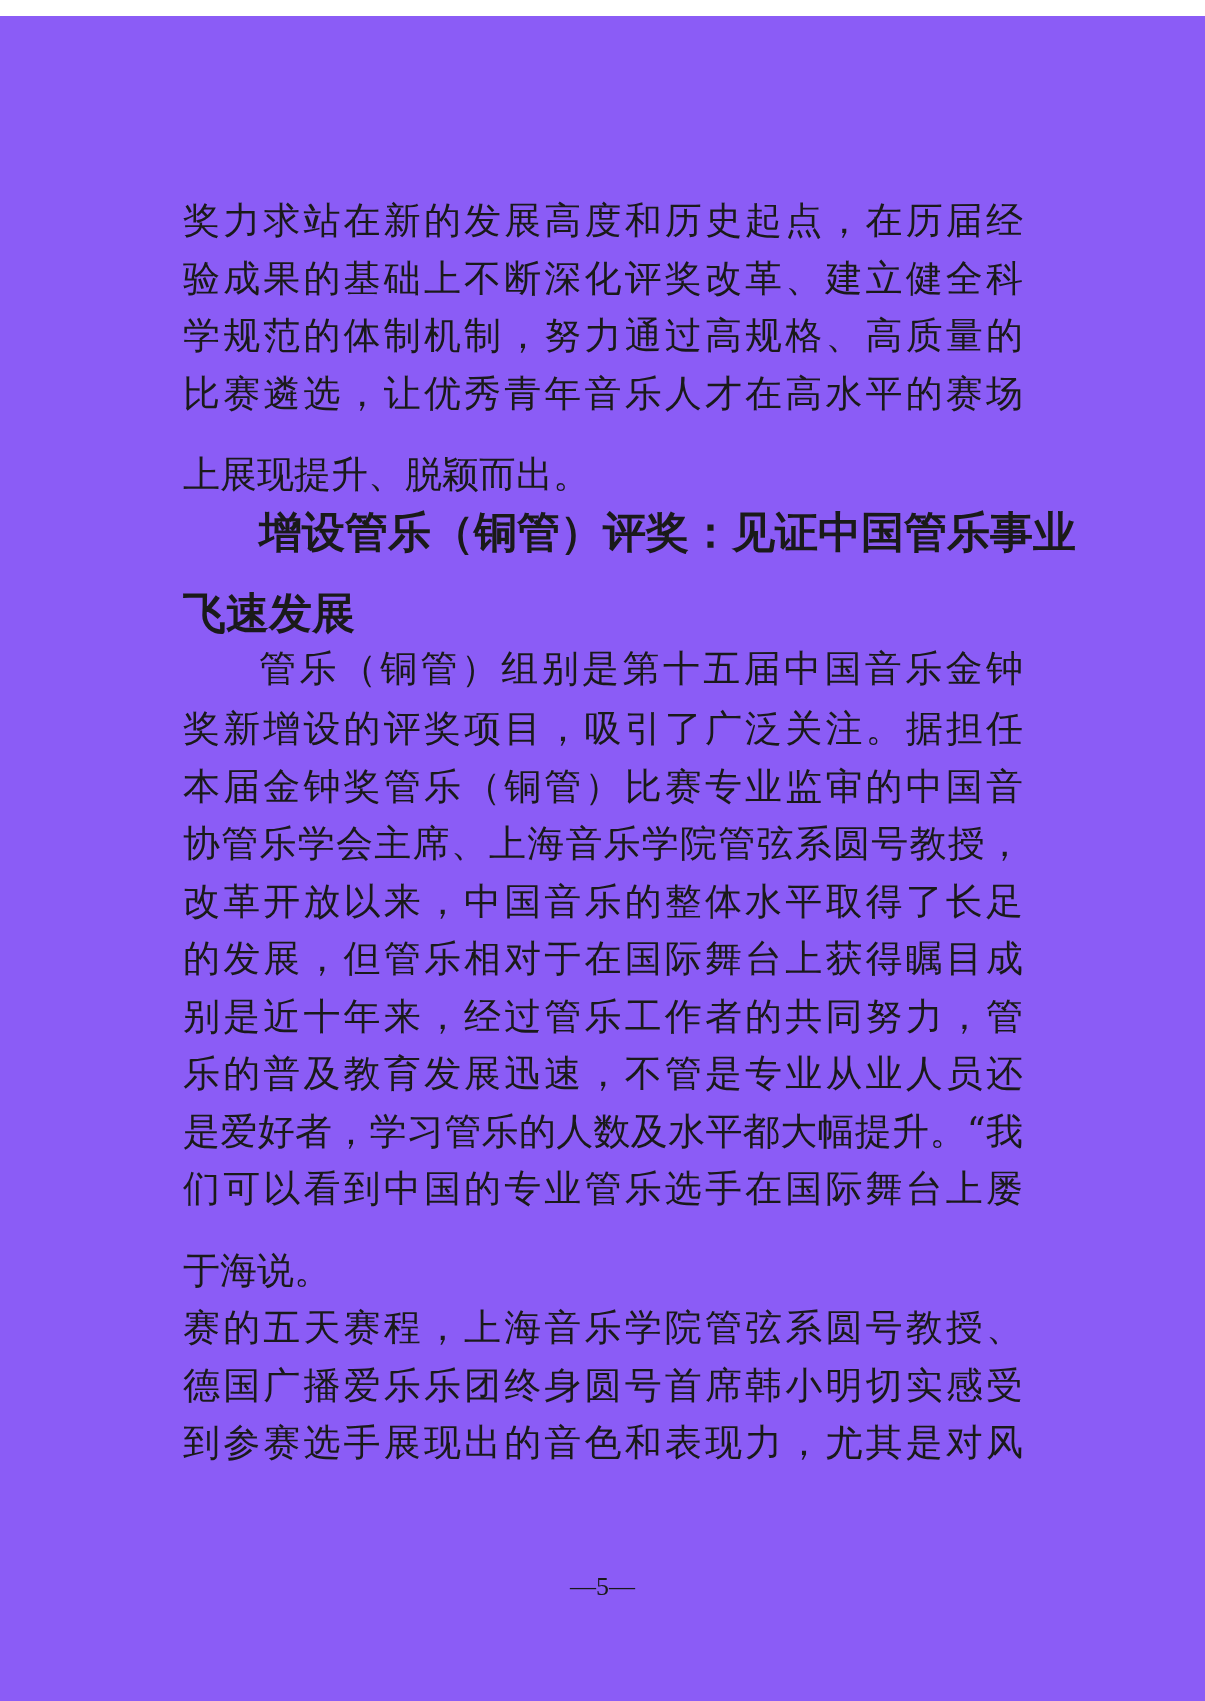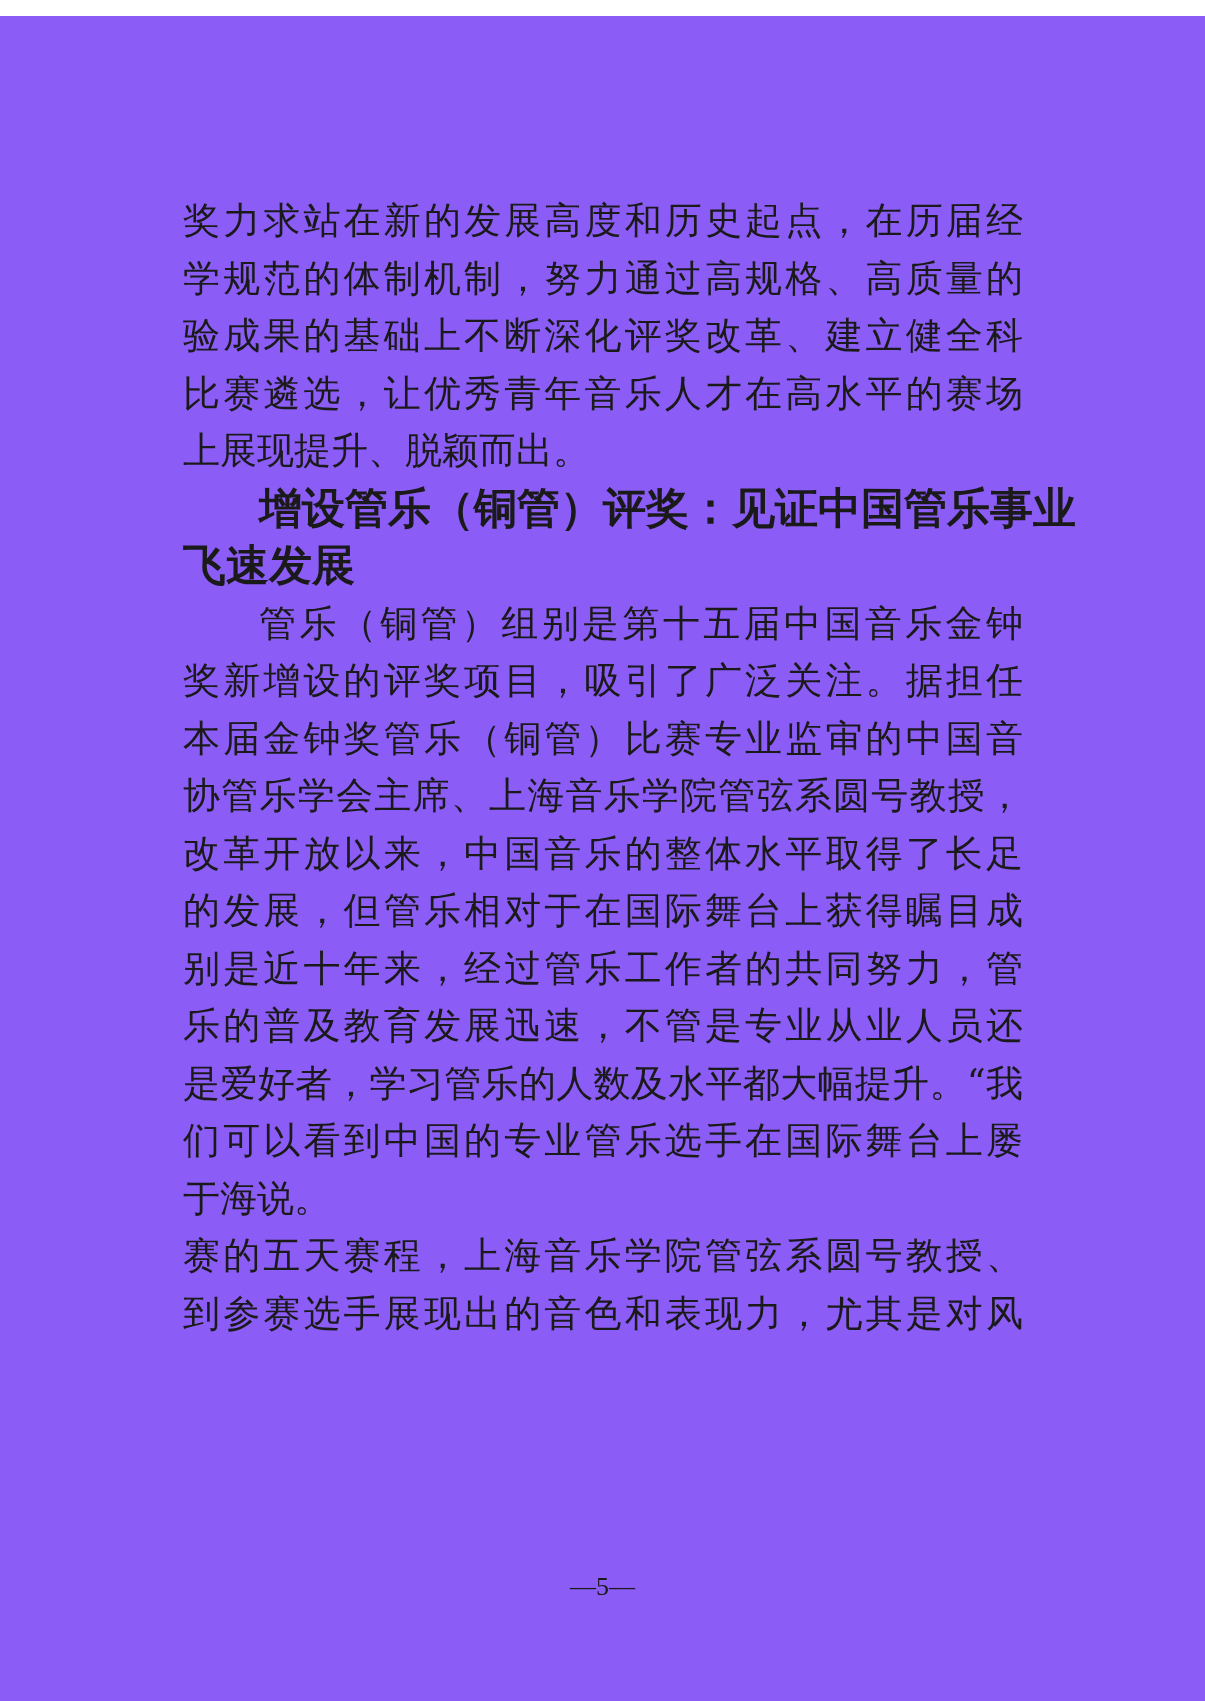"学规范的体制机制，努力通过高规格、高质量的" span.line { order: before "验成果的基础上不断深化评奖改革、建立健全科" -> after "验成果的基础上不断深化评奖改革、建立健全科" }
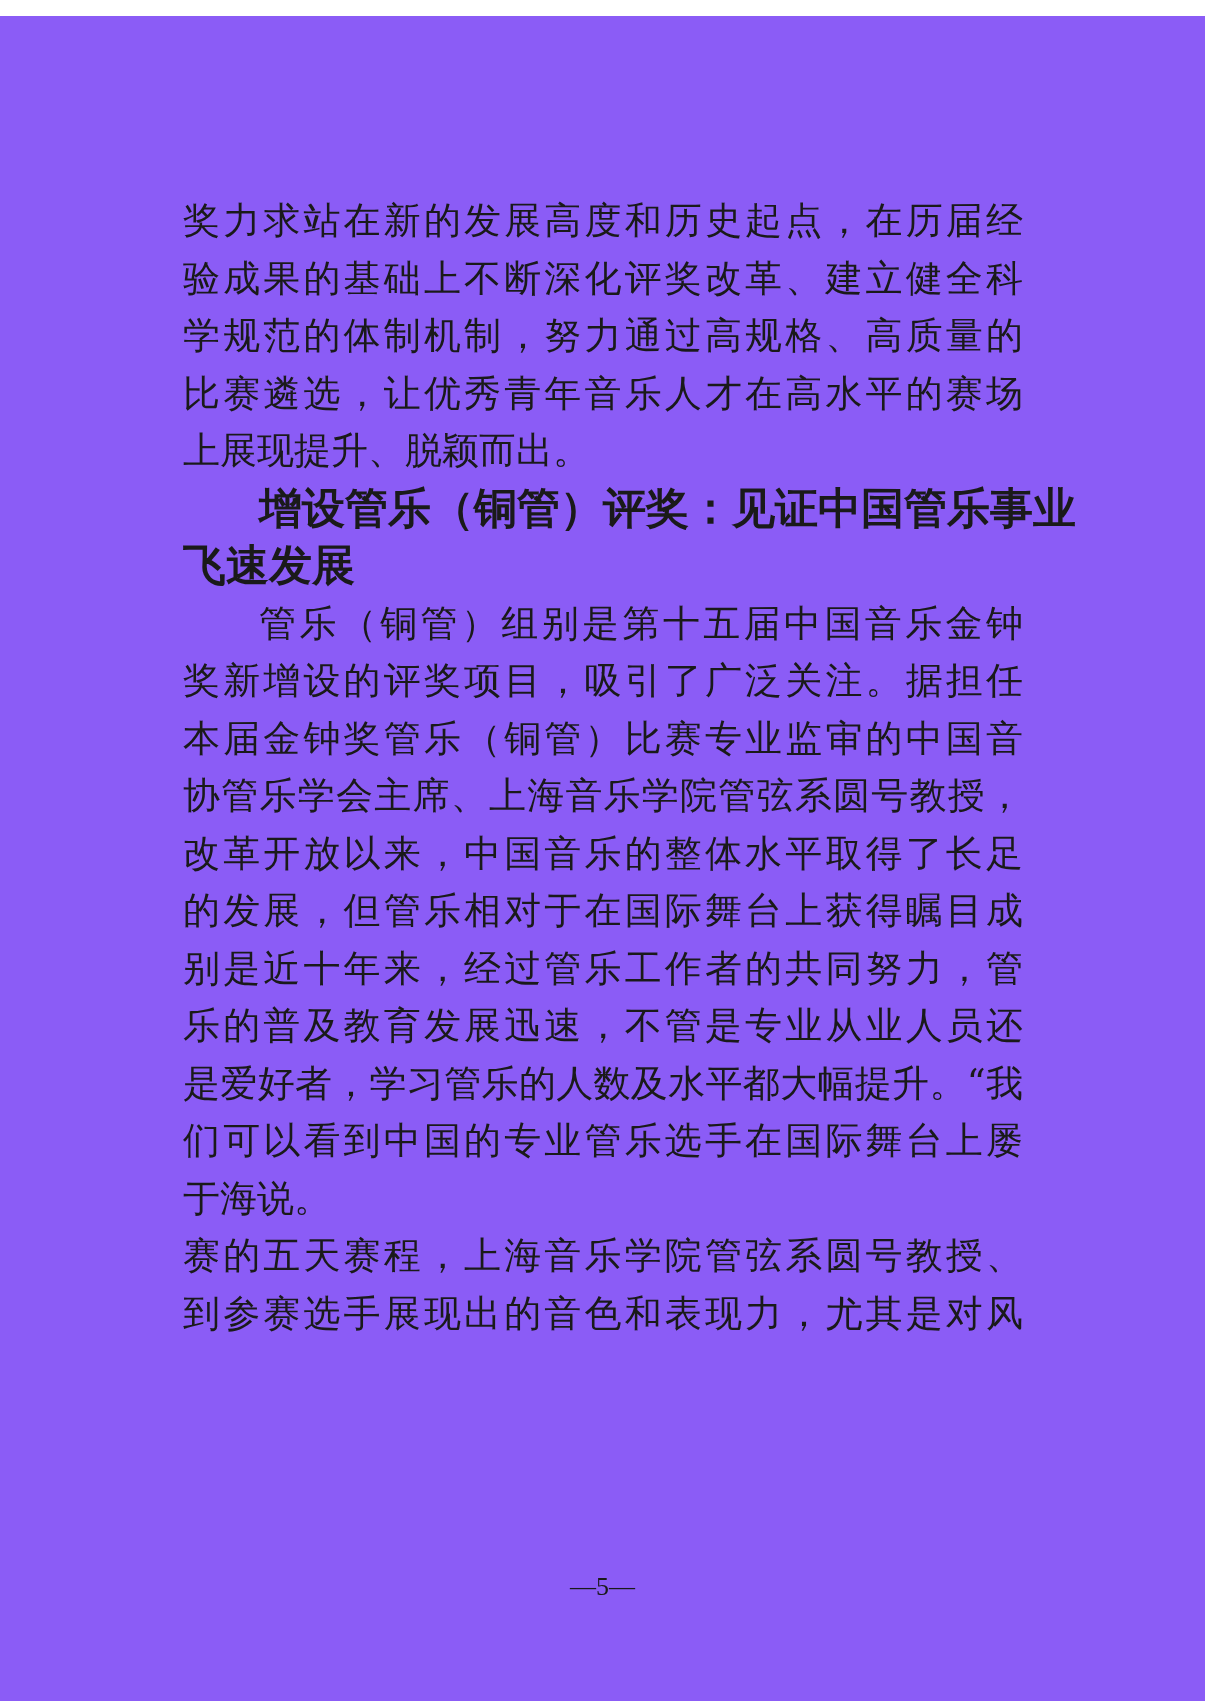"上展现提升、脱颖而出。" .line.last { margin-top: none -> 24px }
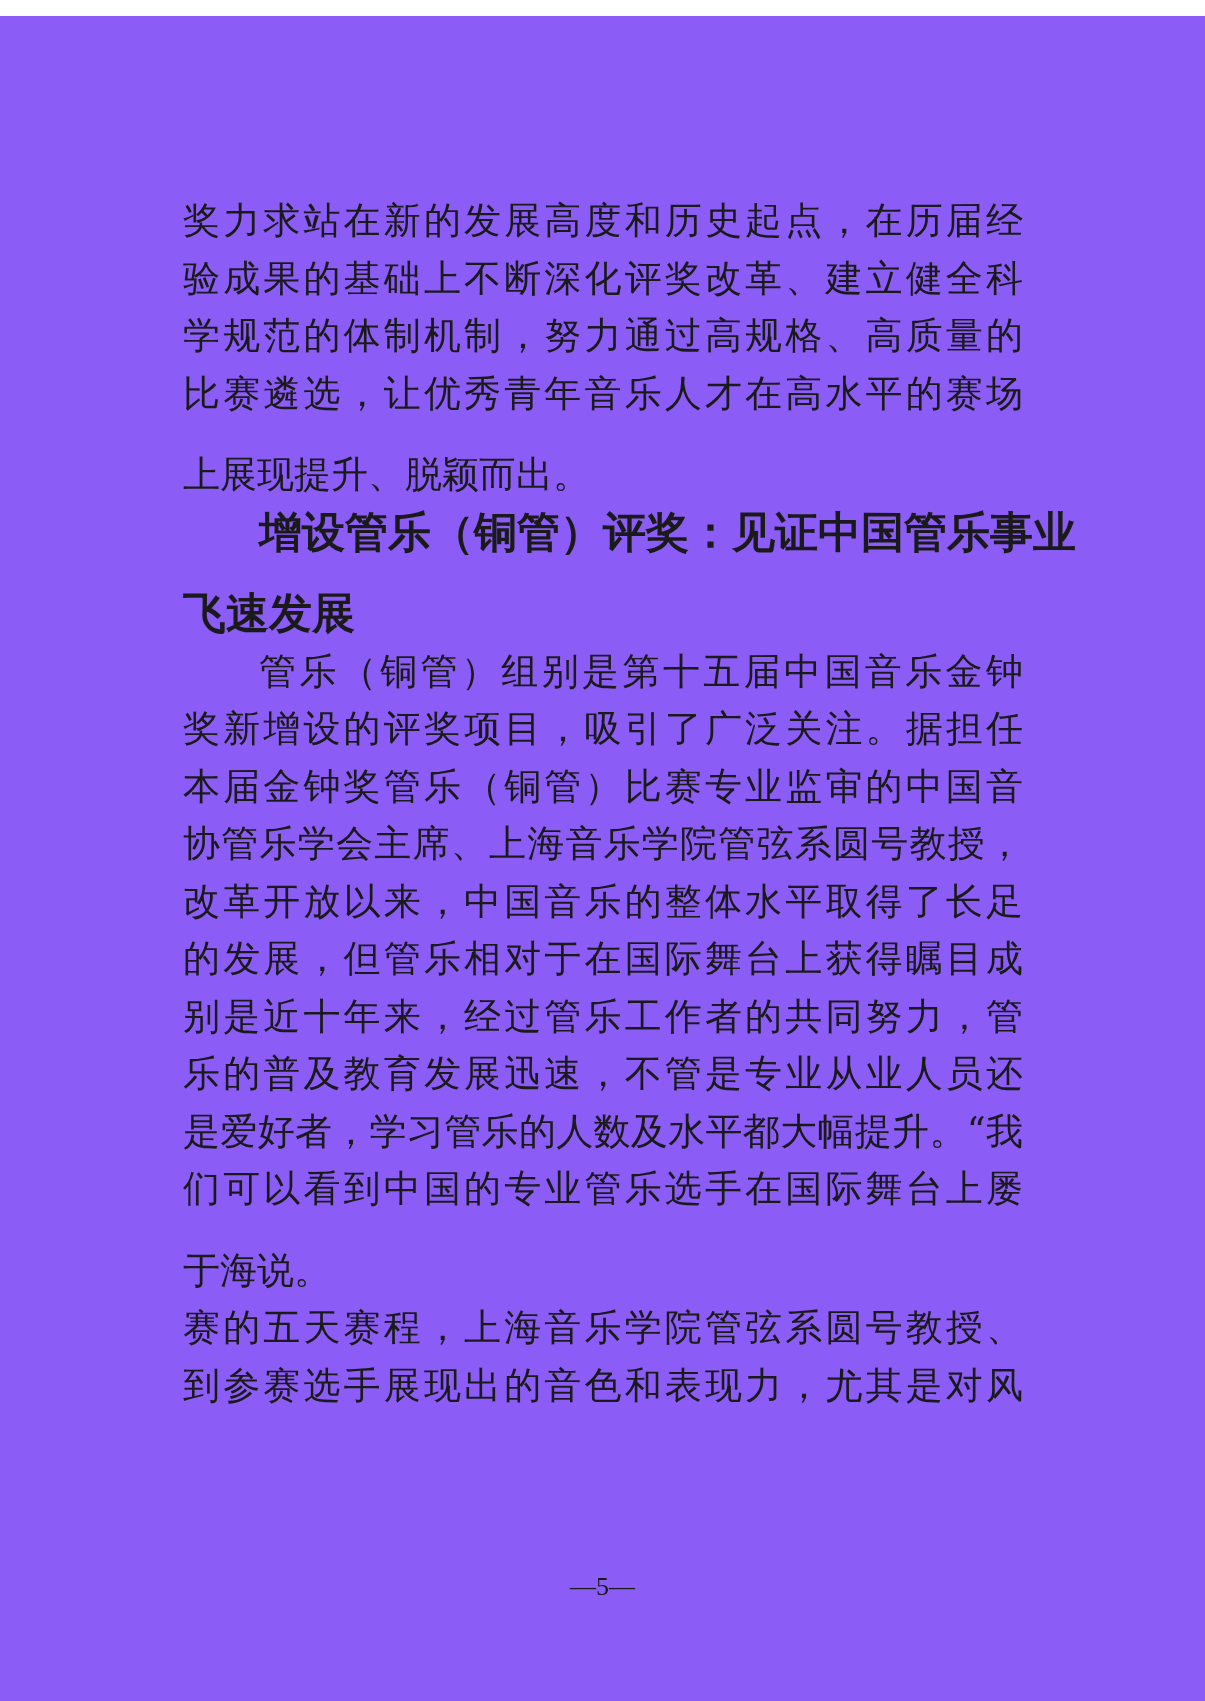"管乐（铜管）组别是第十五届中国音乐金钟" .line.indent { font-family: none -> Liberation Mono, monospace }
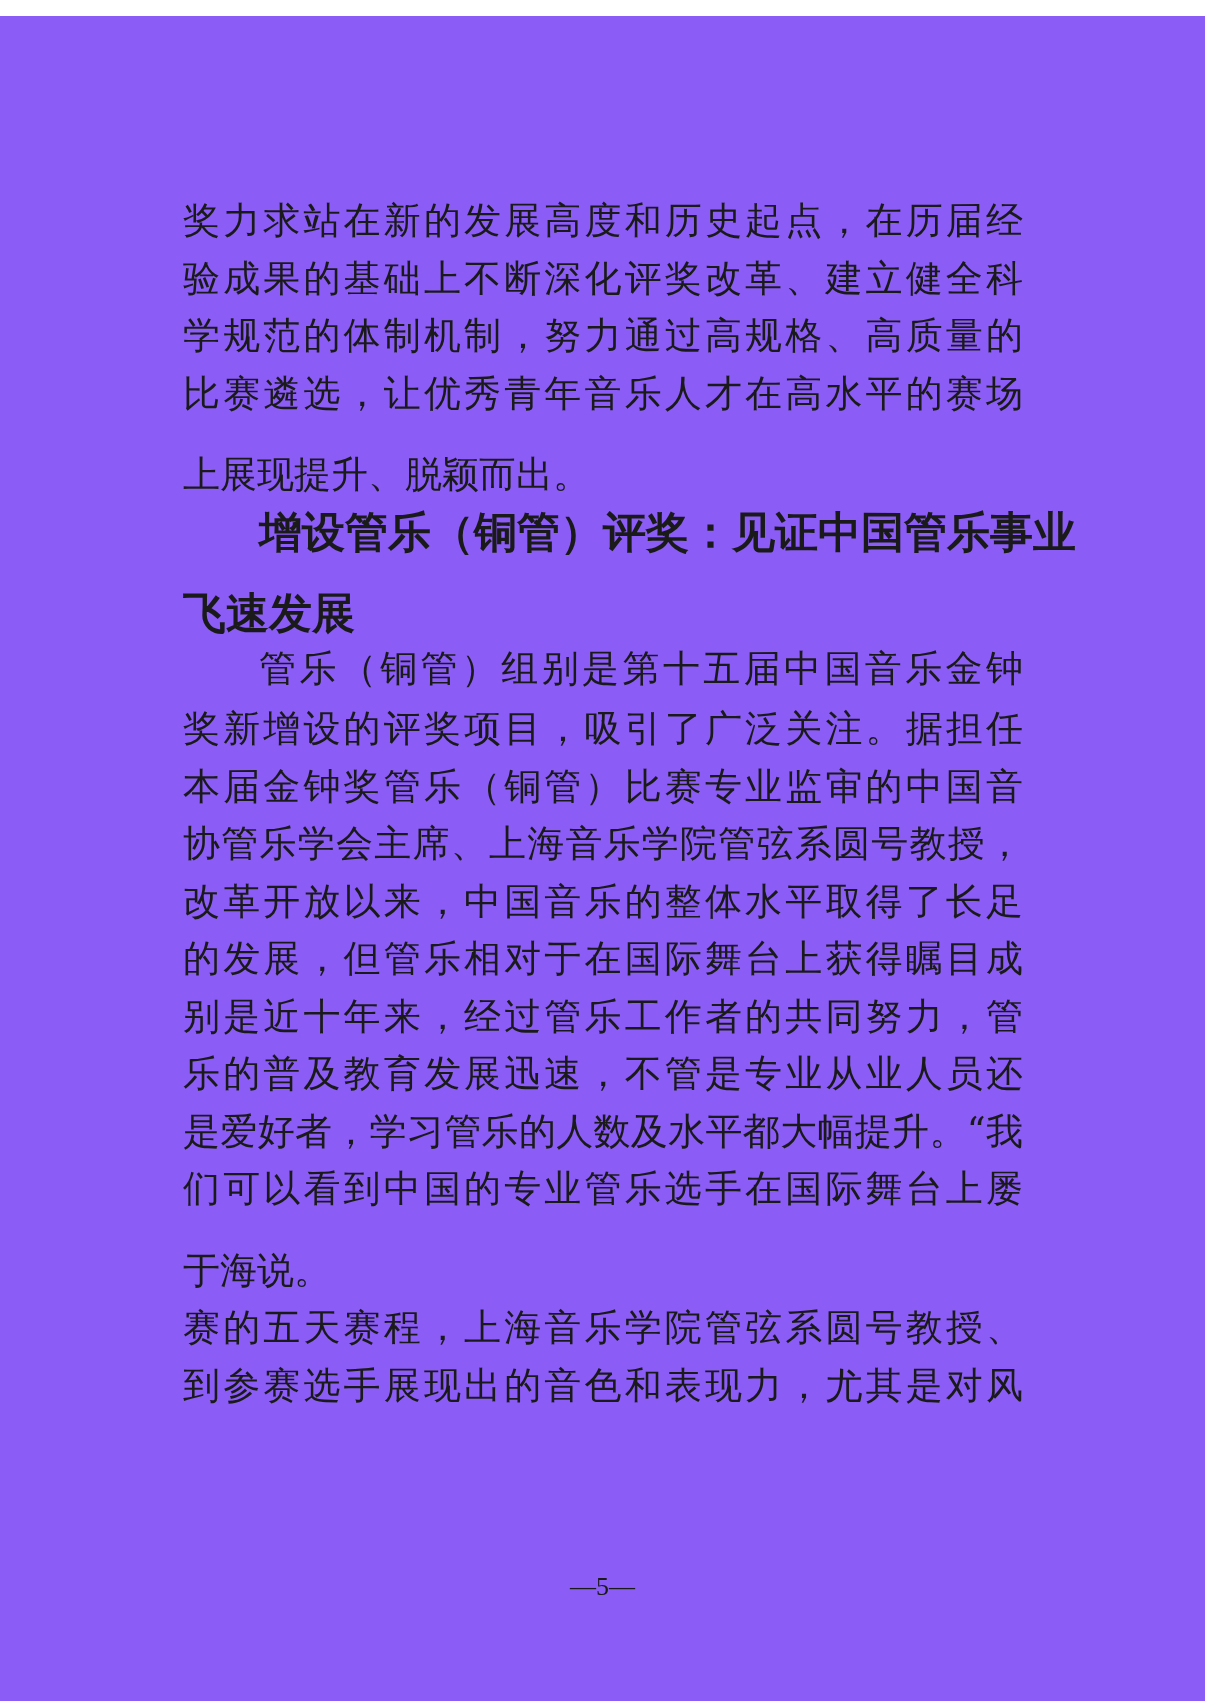"德国广播爱乐乐团终身圆号首席韩小明切实感受" span.line { html: none -> <span>德国广播爱乐乐团终身圆号首席韩小明切实感受</span> }
